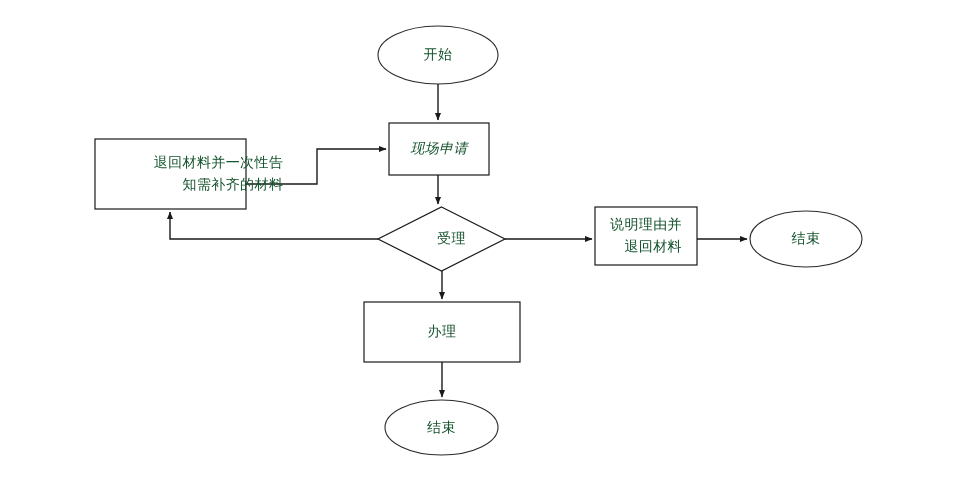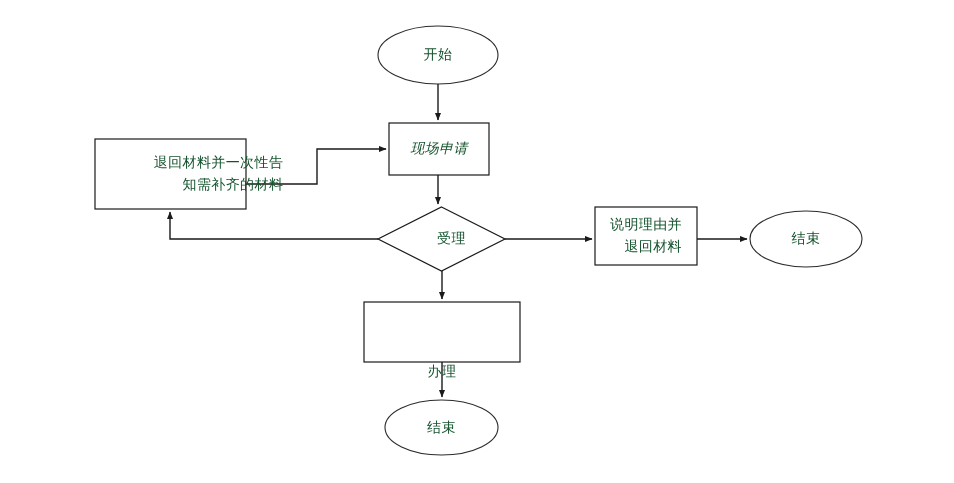"办理" div.node-label { margin-top: 40px -> none }
